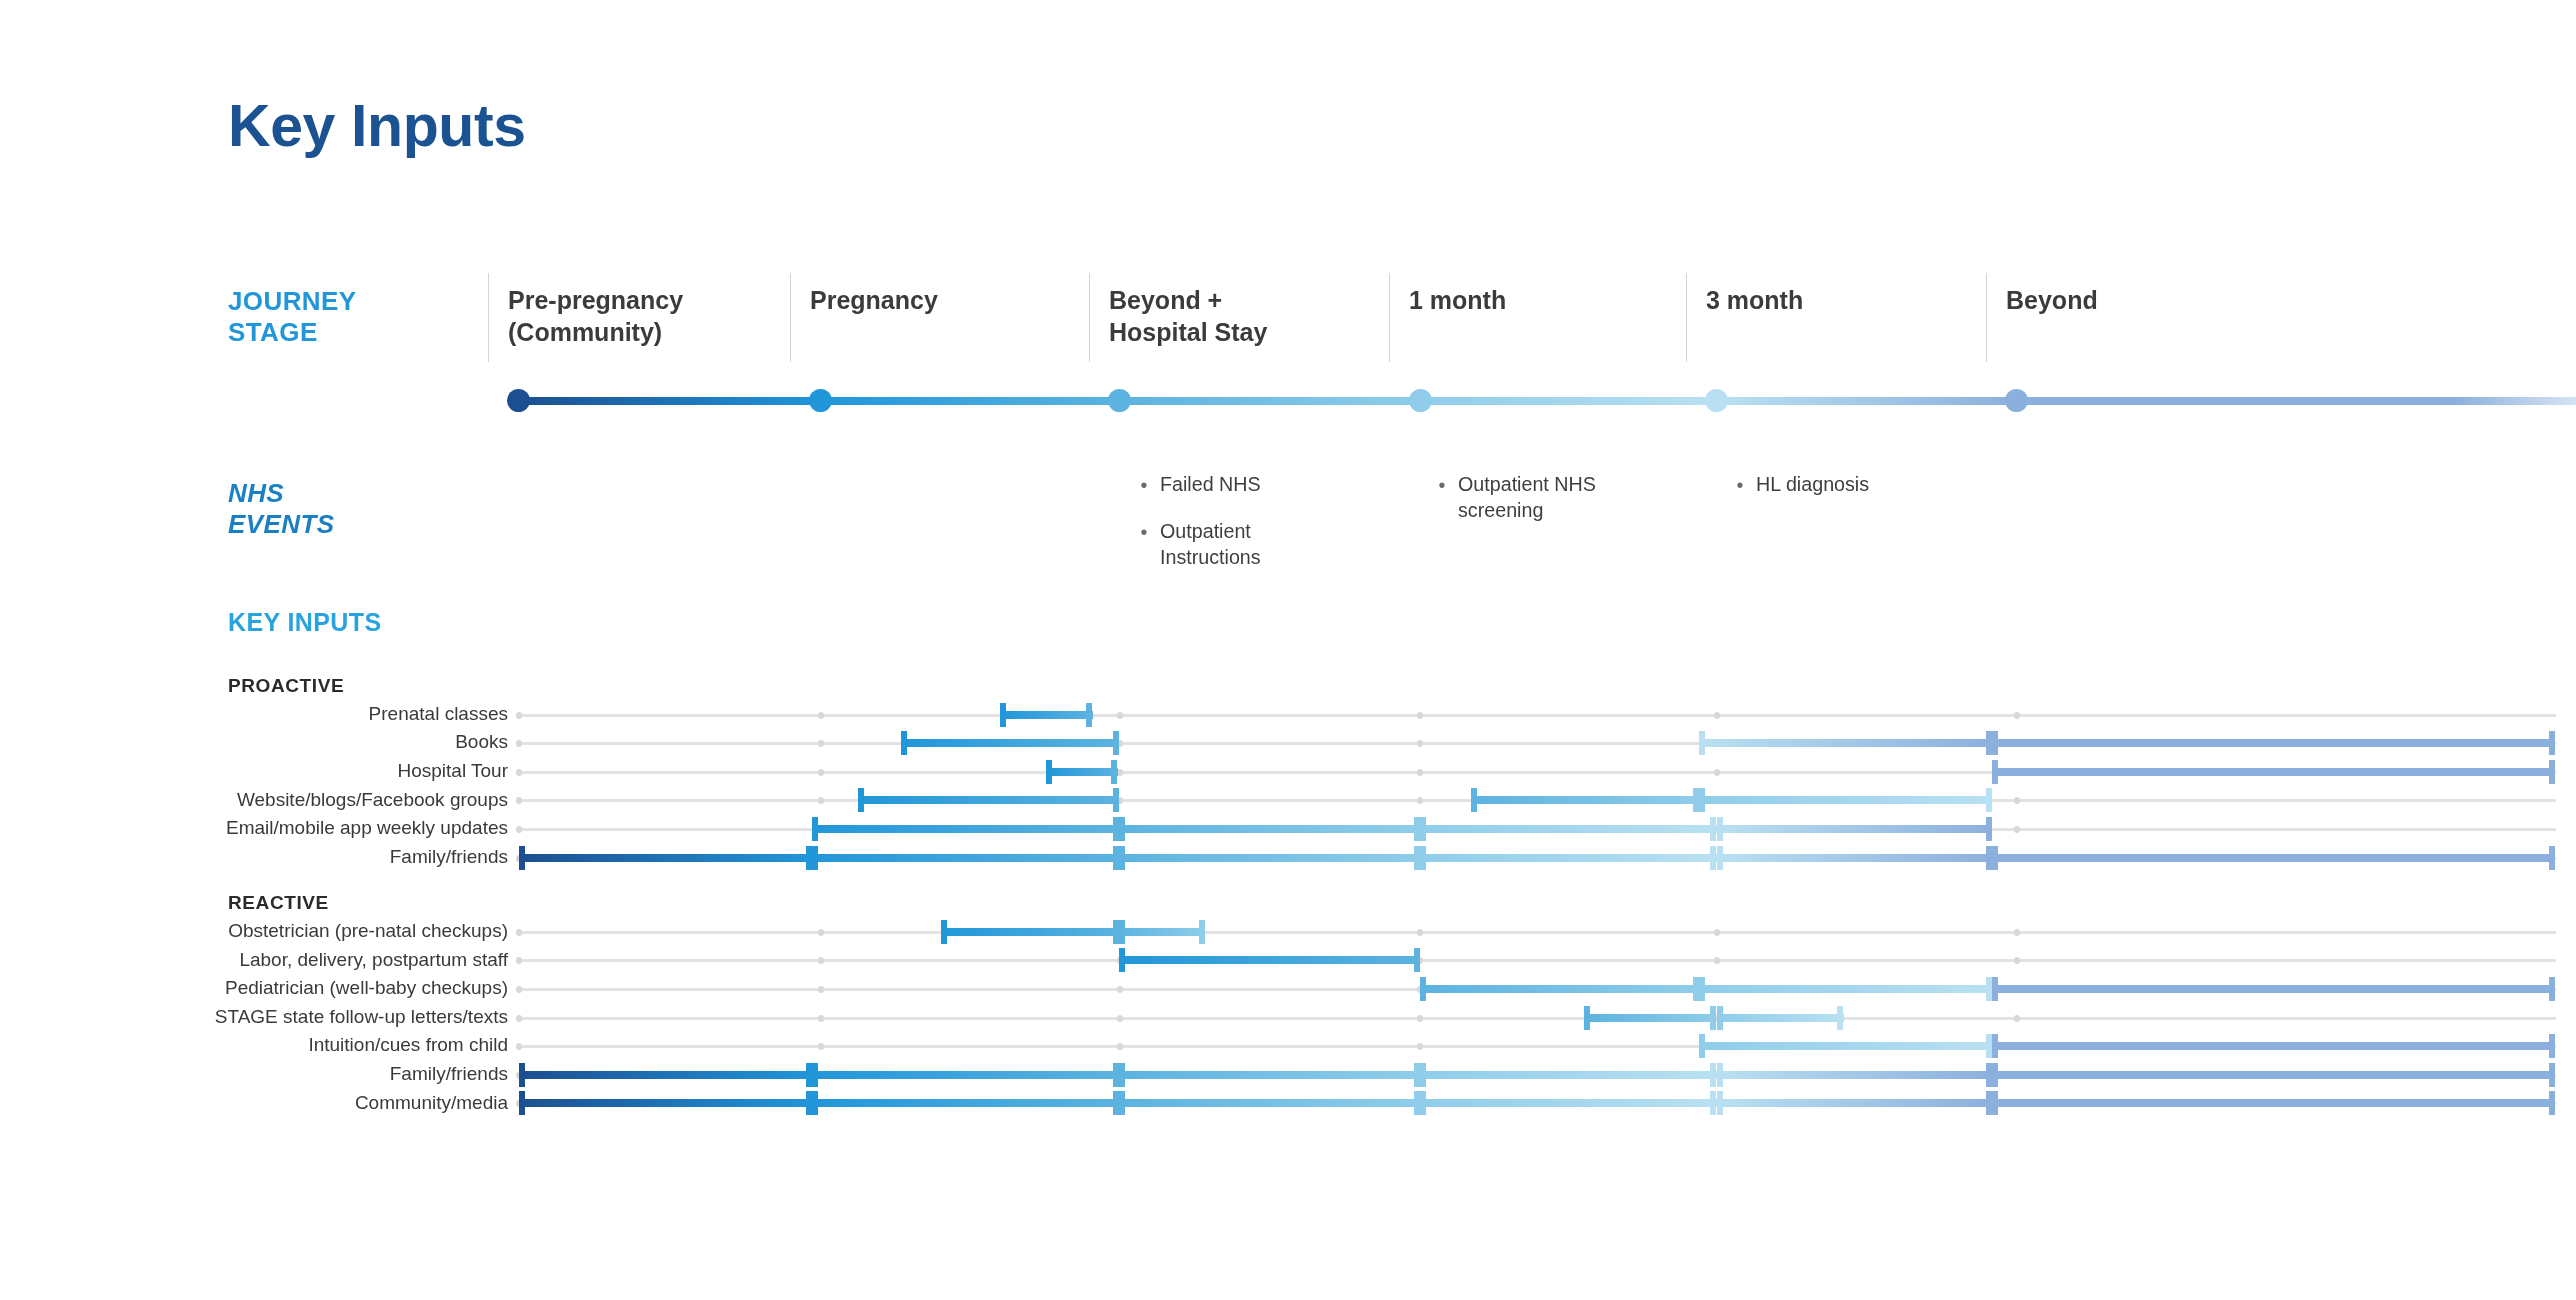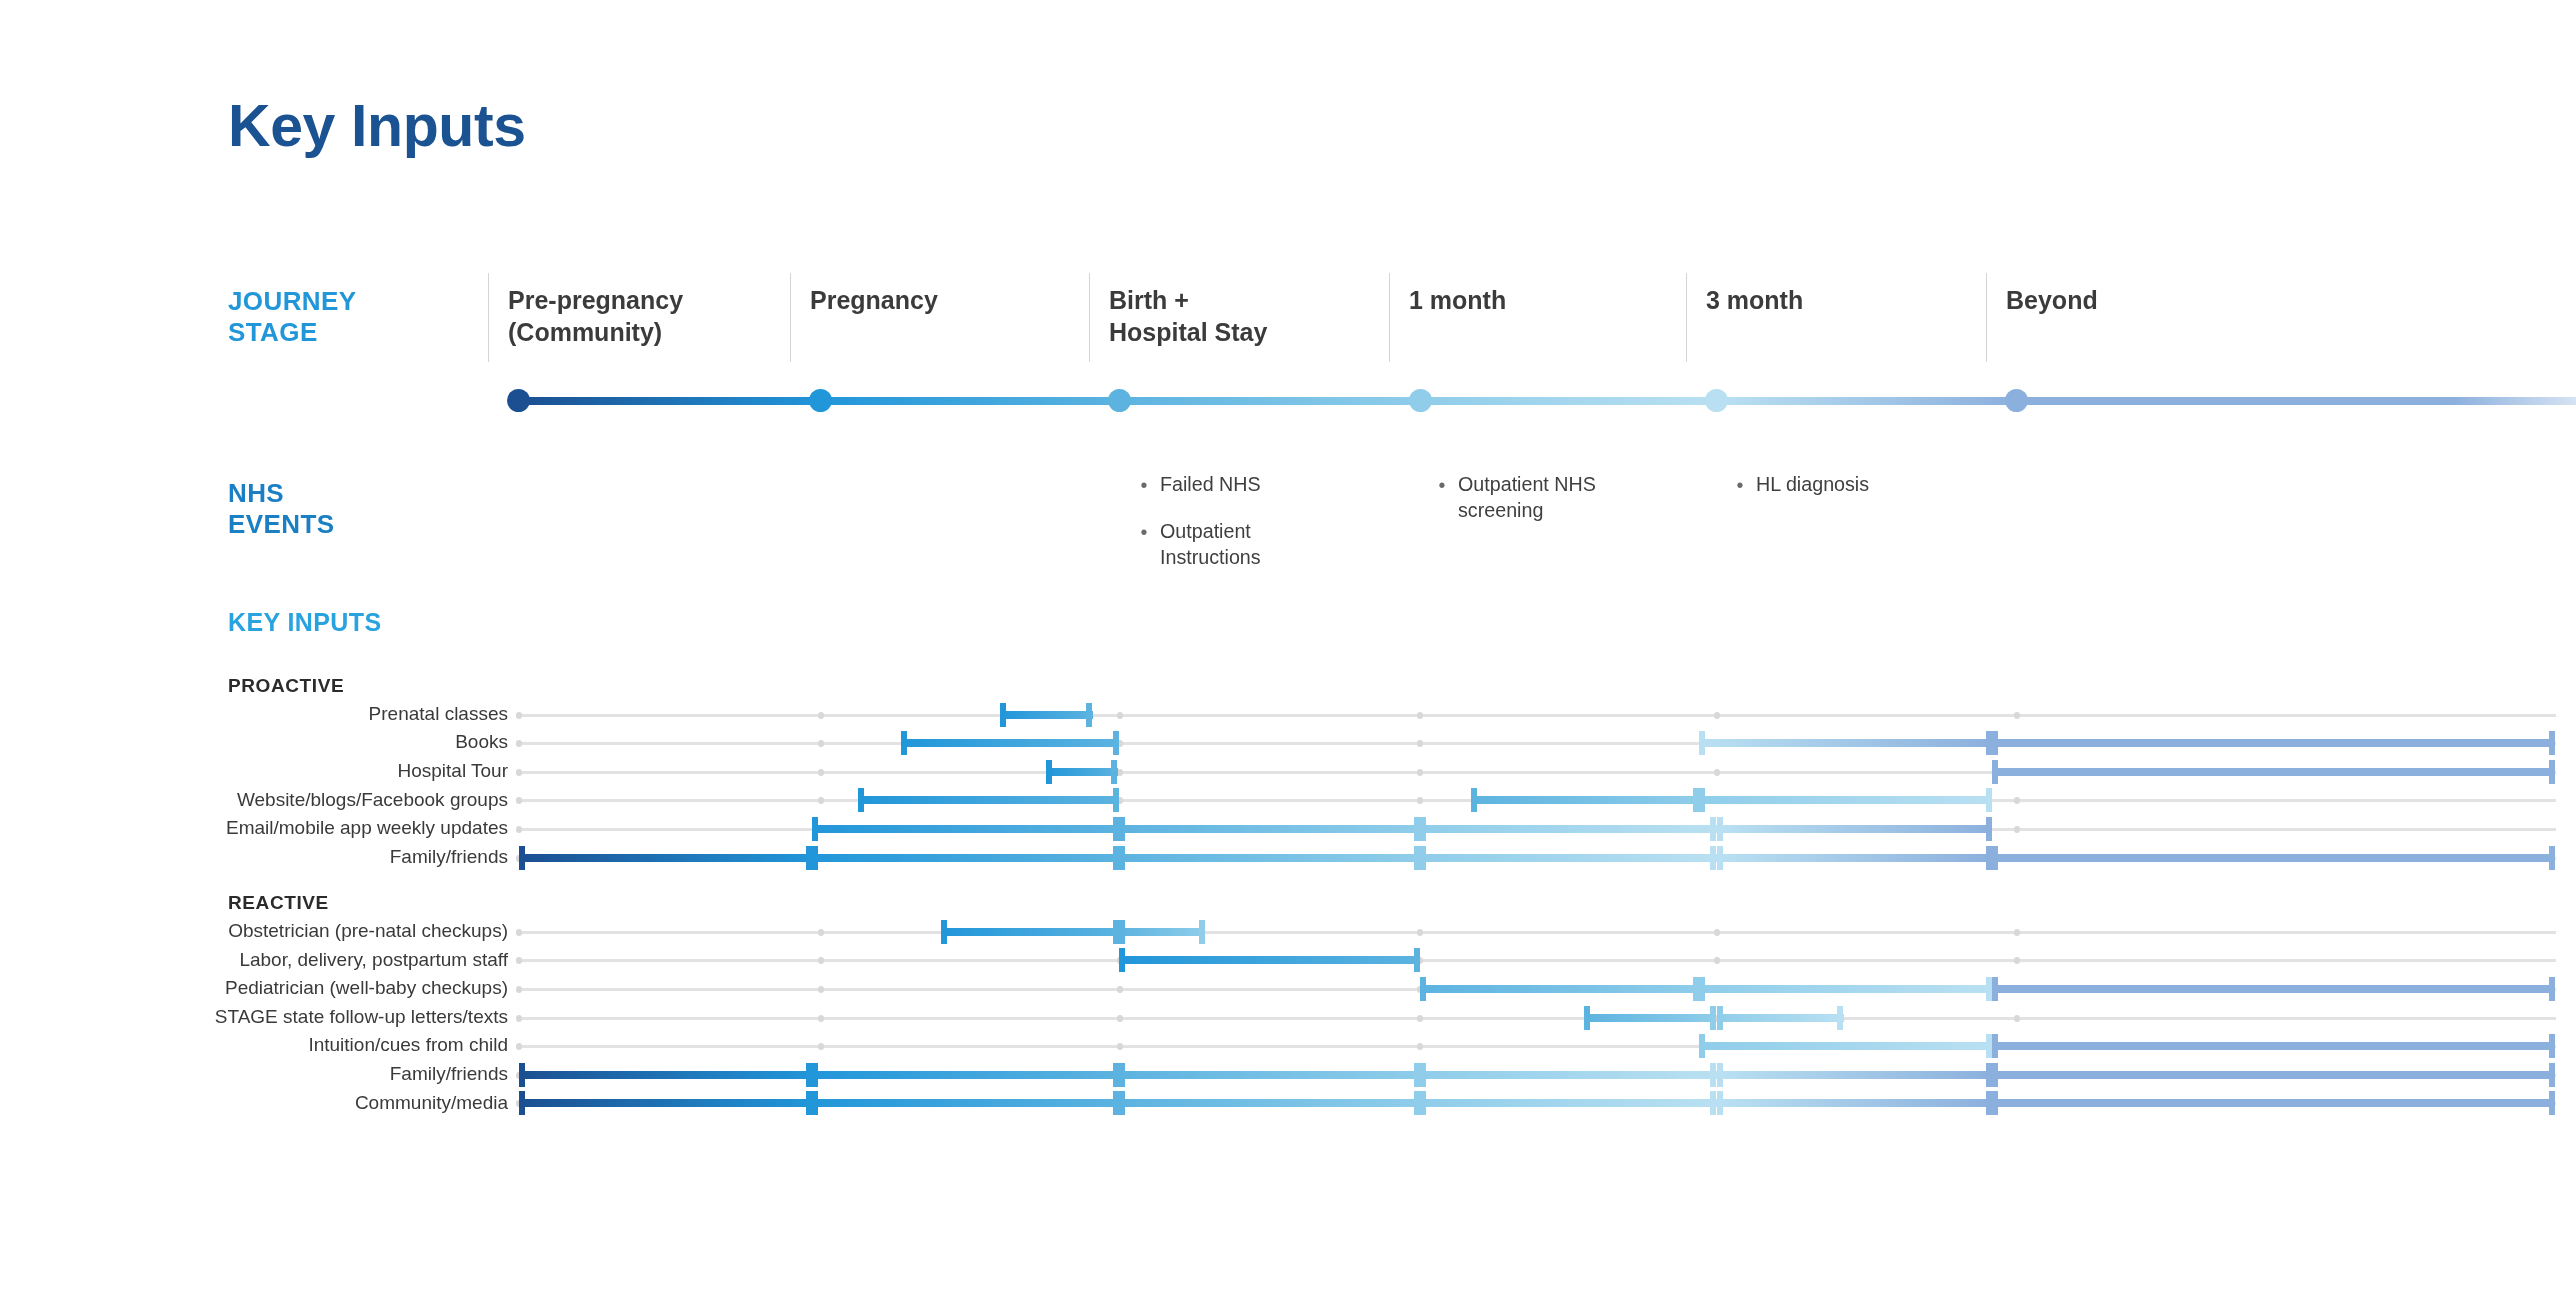"Birth +" div.stage-name { text: Birth -> Beyond }
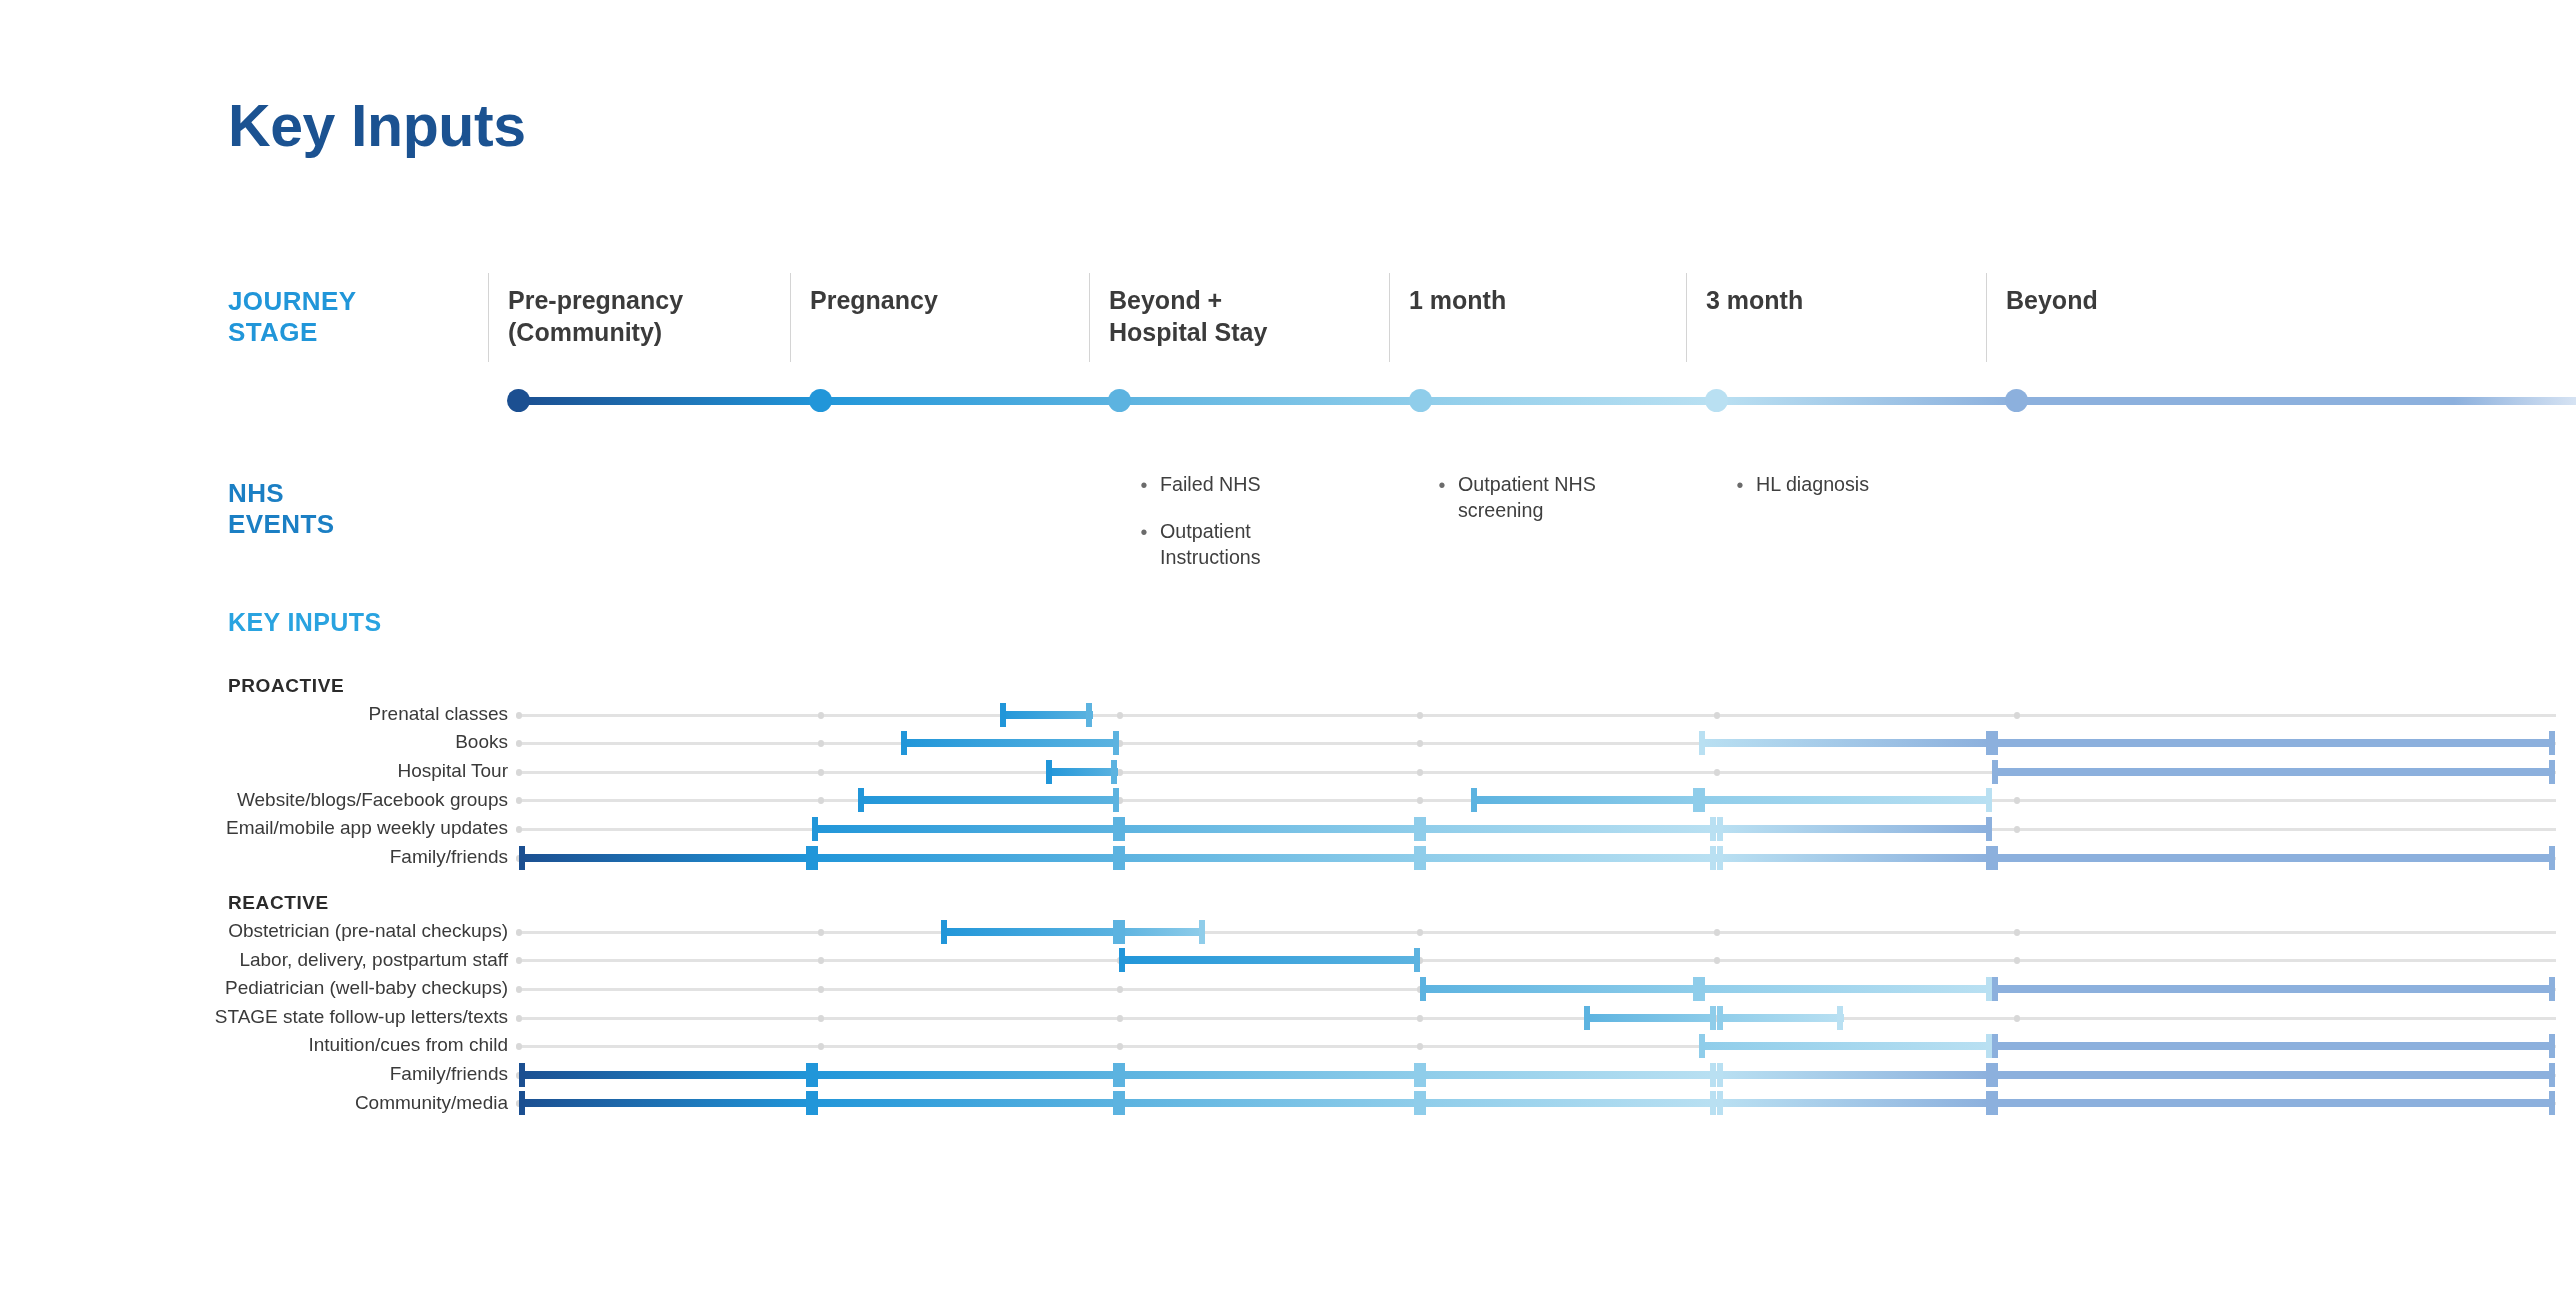"NHS" div.rail-label { font-style: none -> italic }
